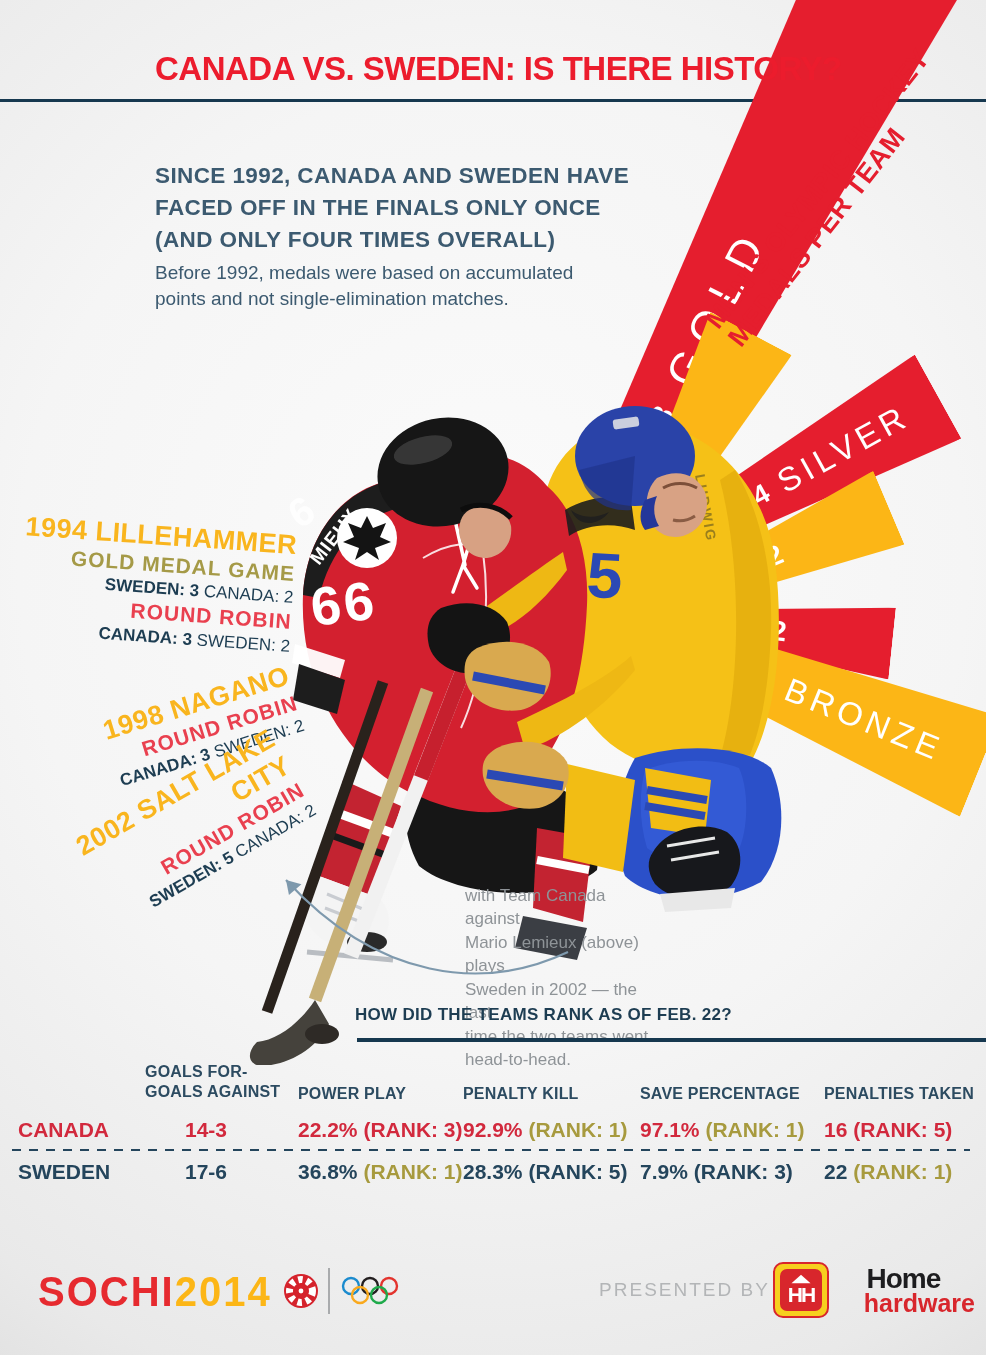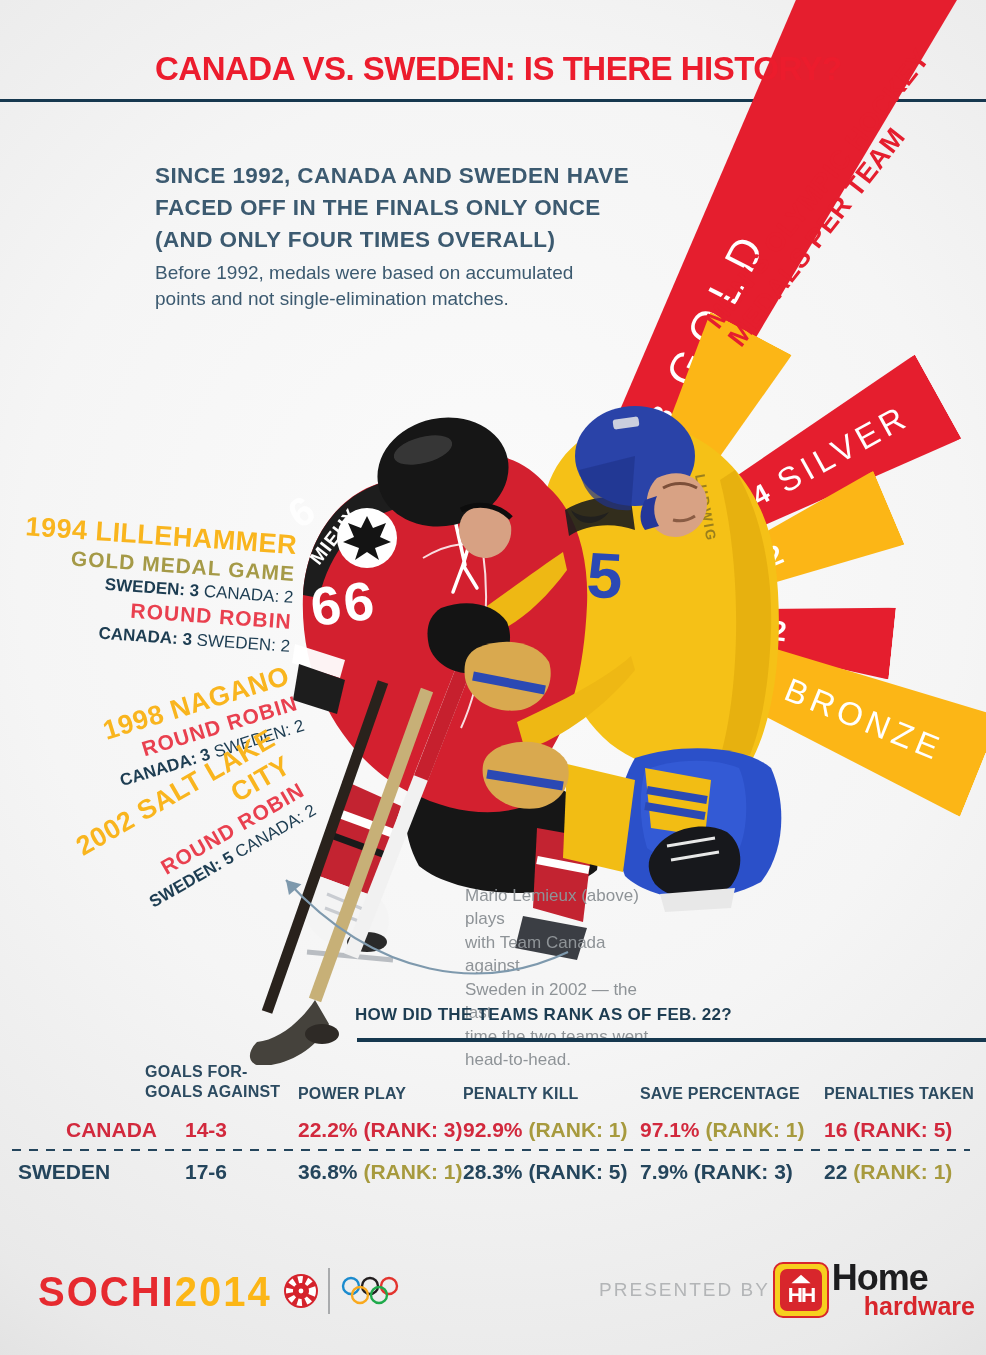"Mario Lemieux (above) plays" span { order: before "with Team Canada against" -> after "with Team Canada against" }
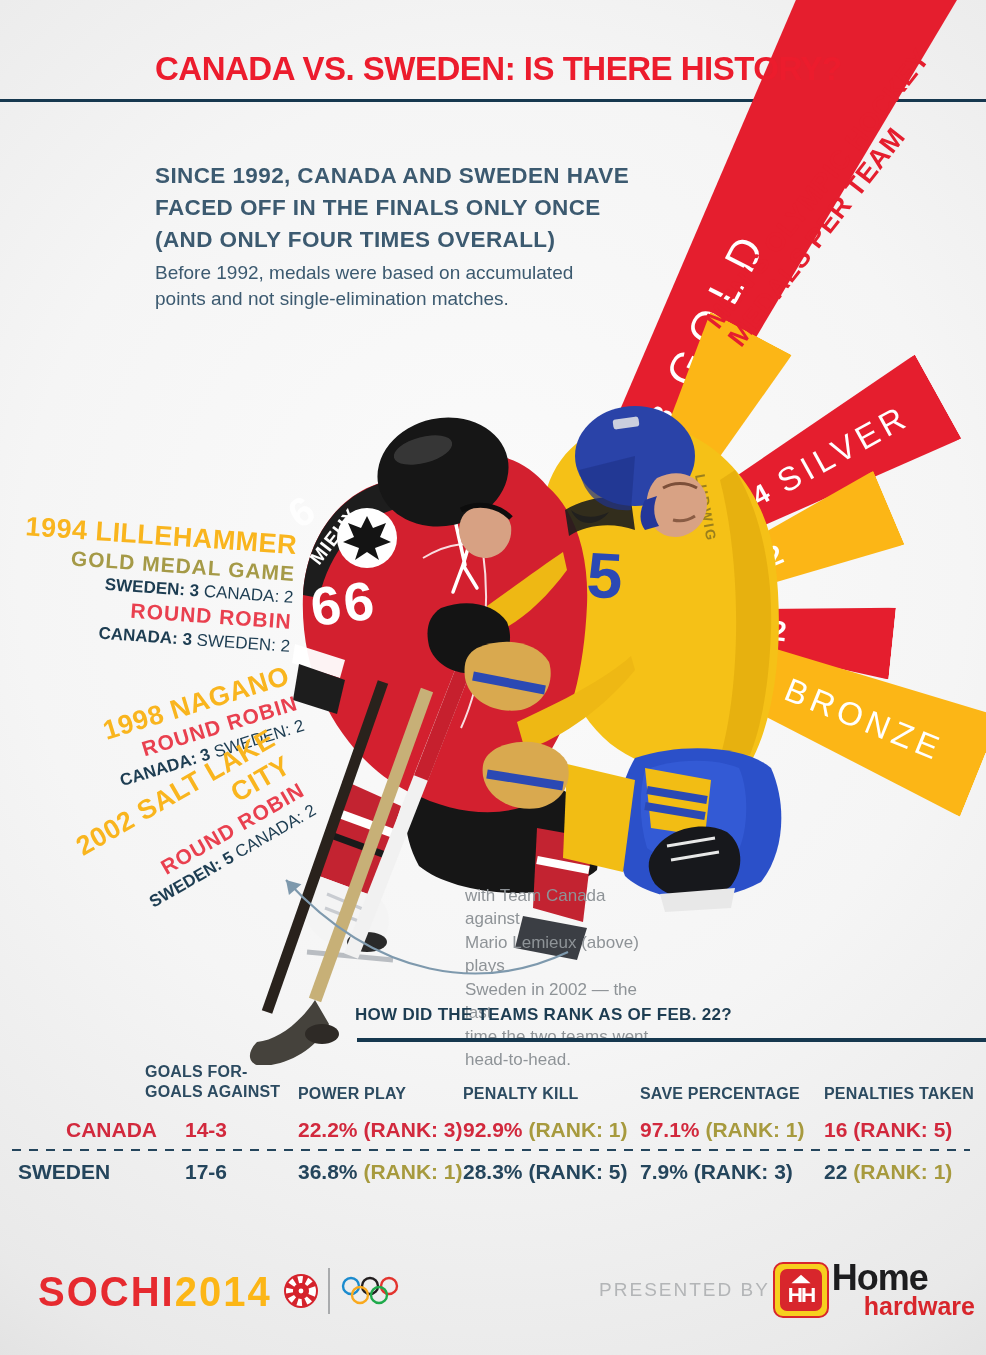"CANADA" div.cell { margin-left: 48px -> none }
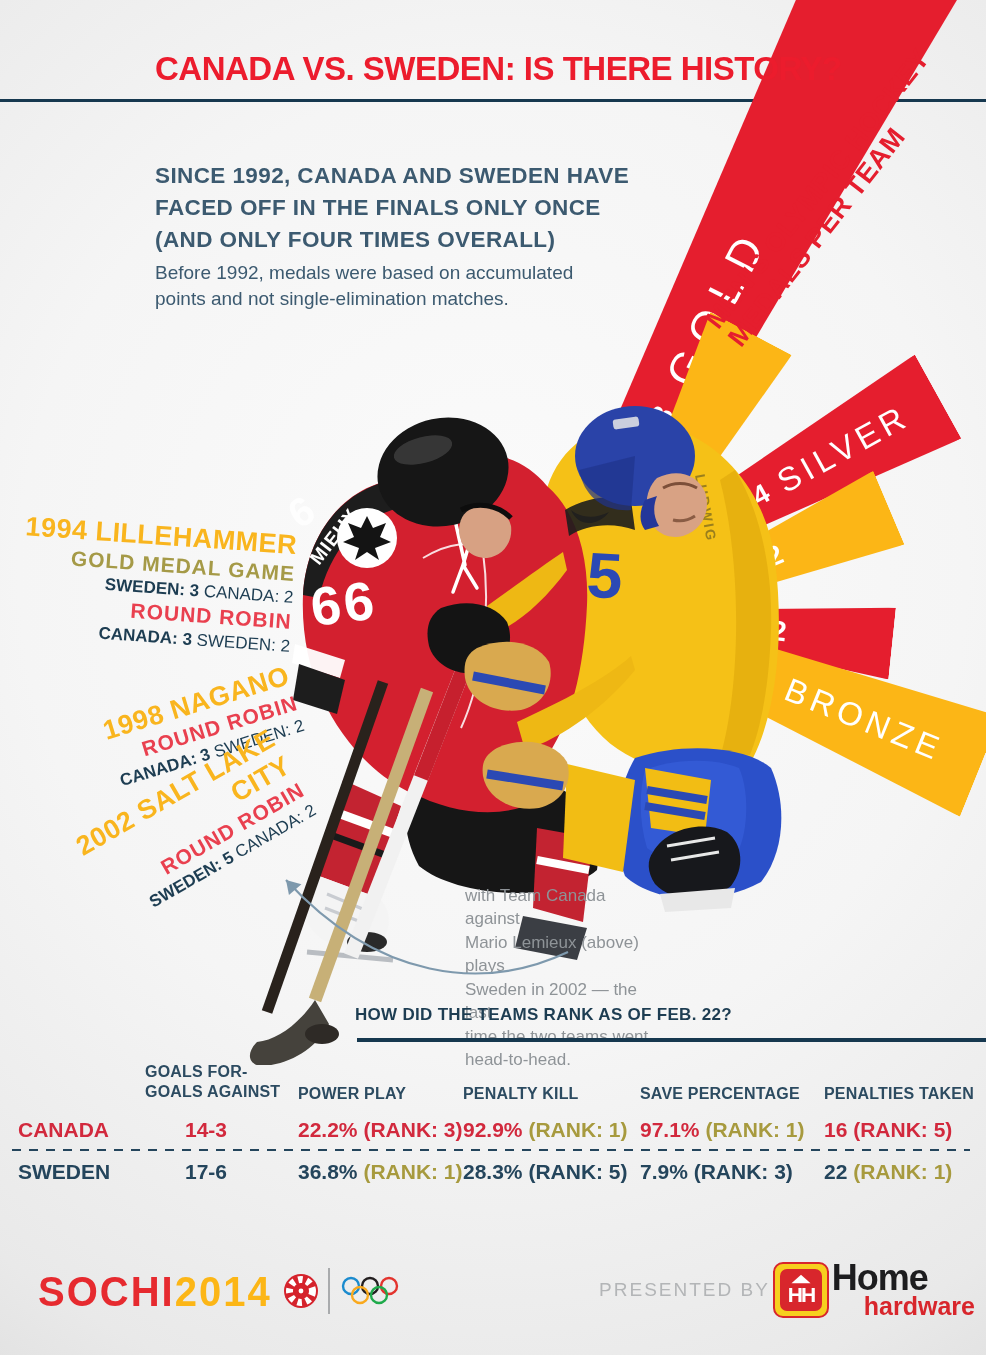"Home" .hh-word .home { font-size: 36px -> 28px; text-align: none -> center }
